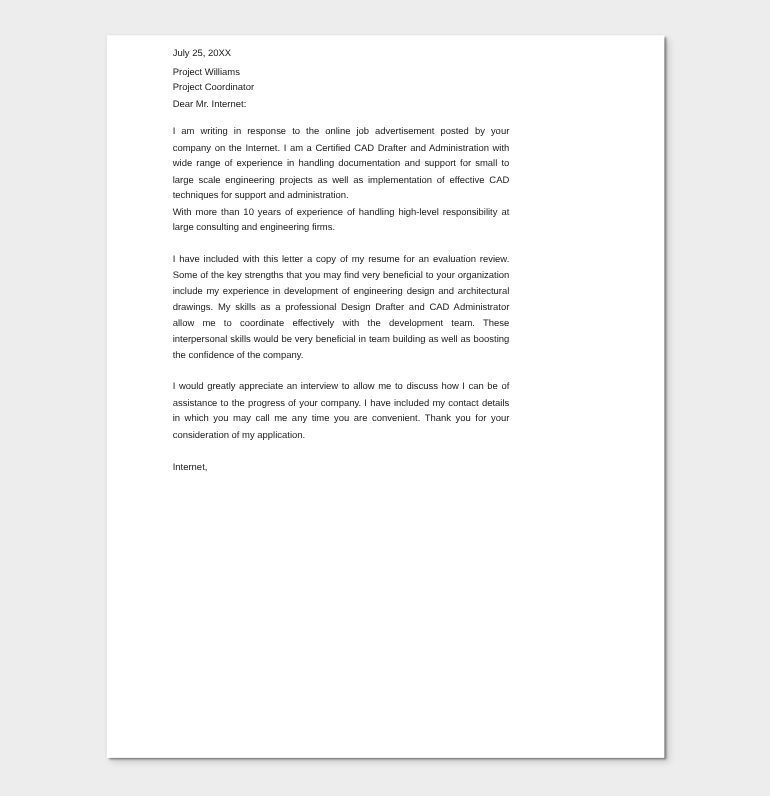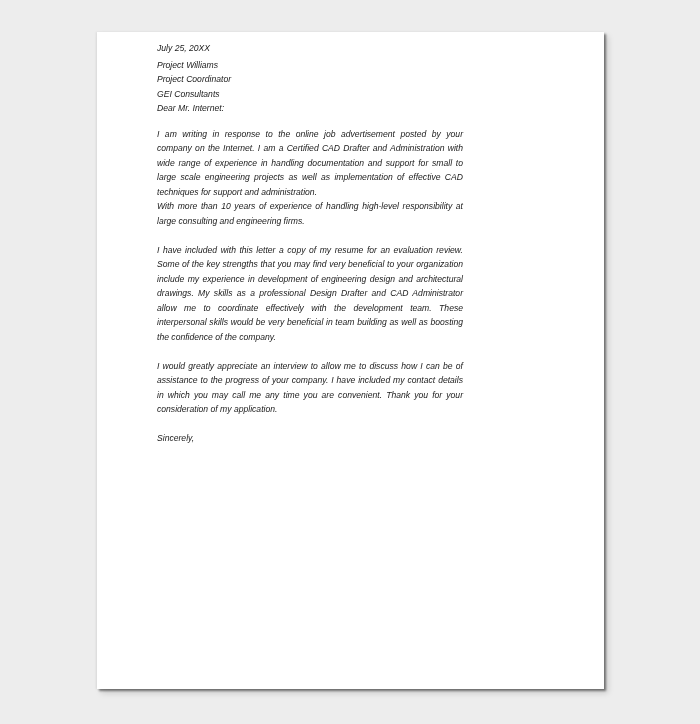"July 25, 20XX" .letter { font-style: italic -> none }
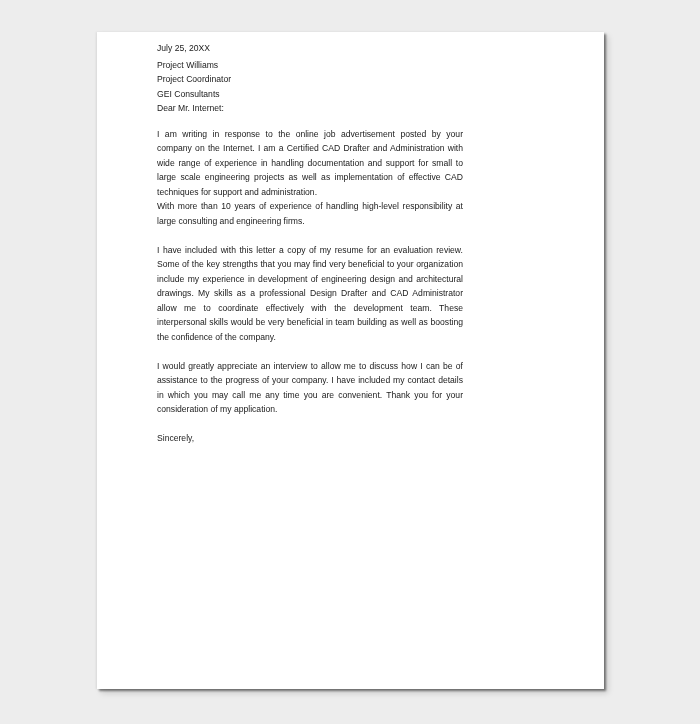"GEI Consultants" span.line { html: <span>GEI Consultants</span> -> none }
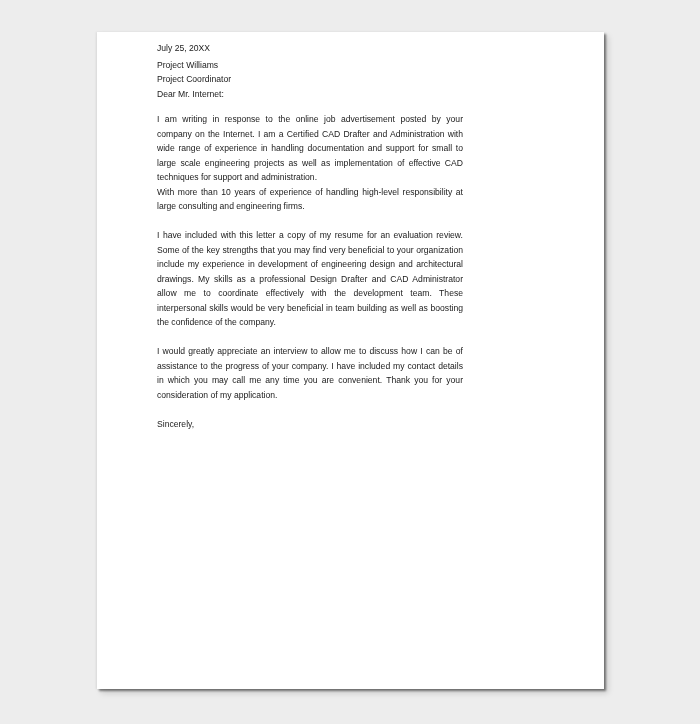"Sincerely," span.line { text: Sincerely -> Internet }
